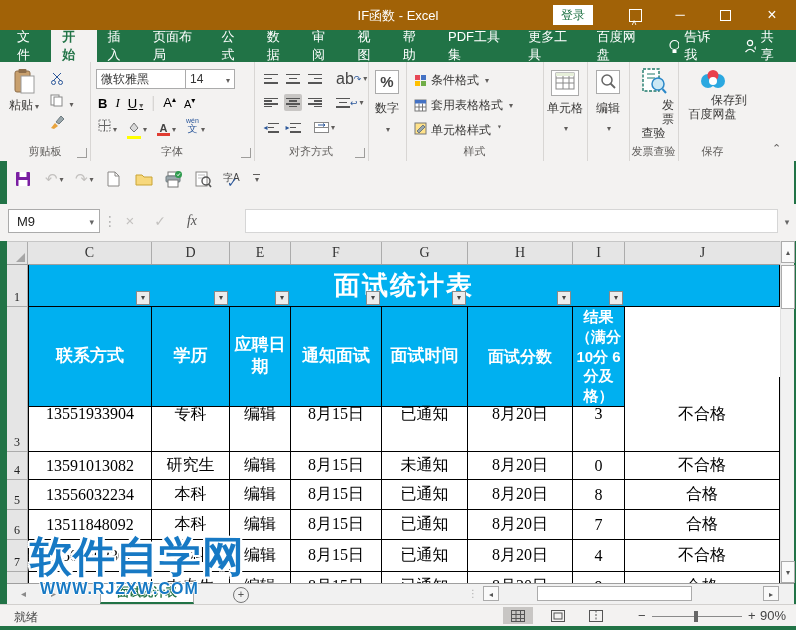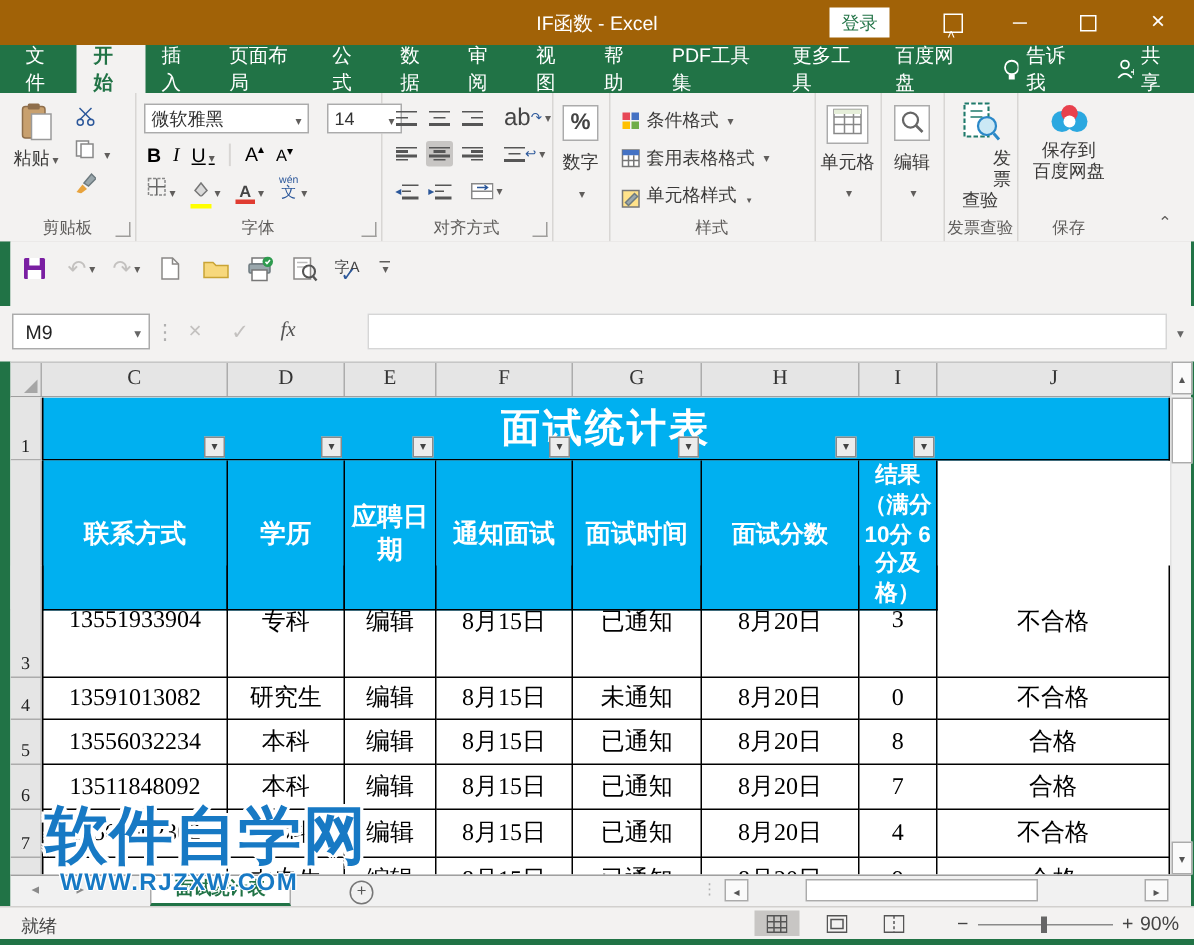"14" div.abs { left: 128px -> 95px }
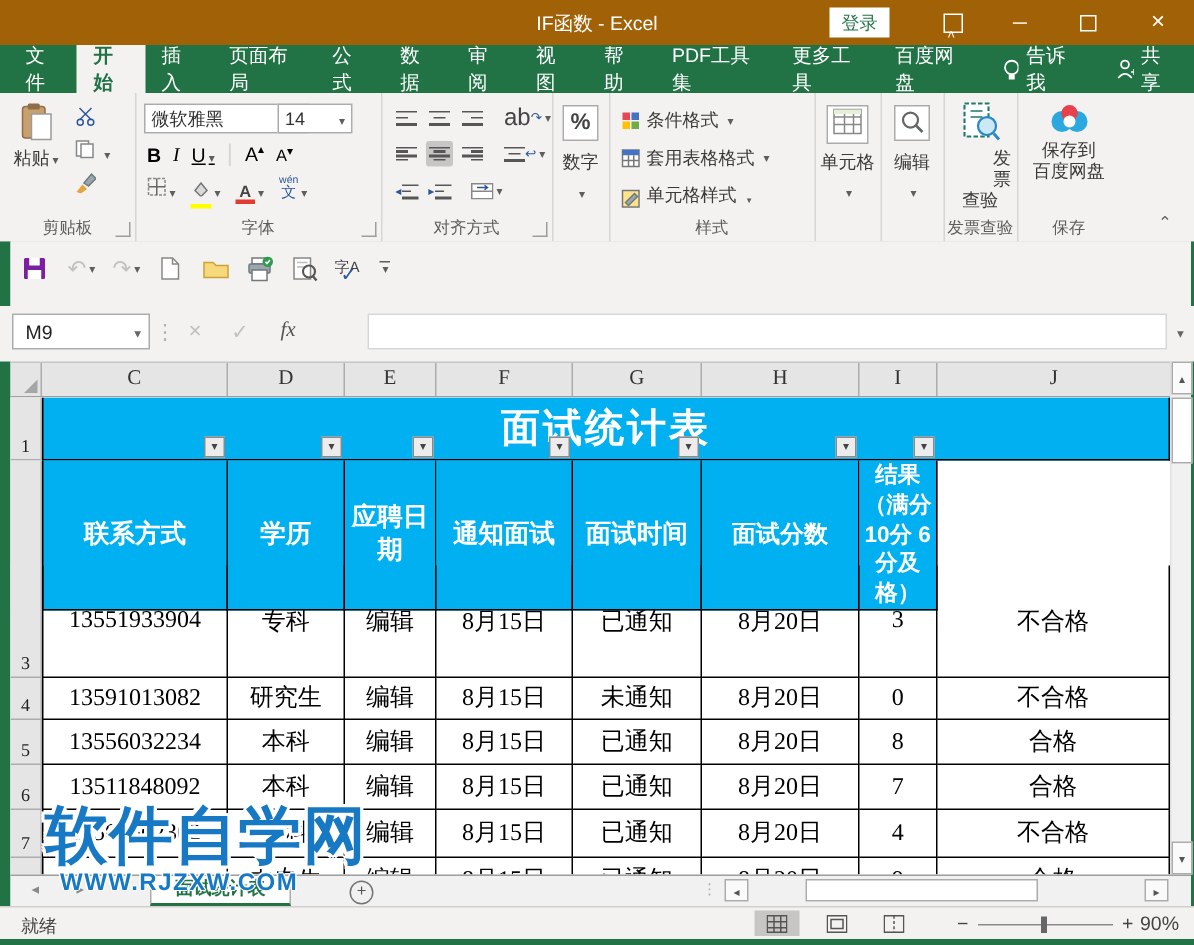"保存到" div { text-align: none -> right }
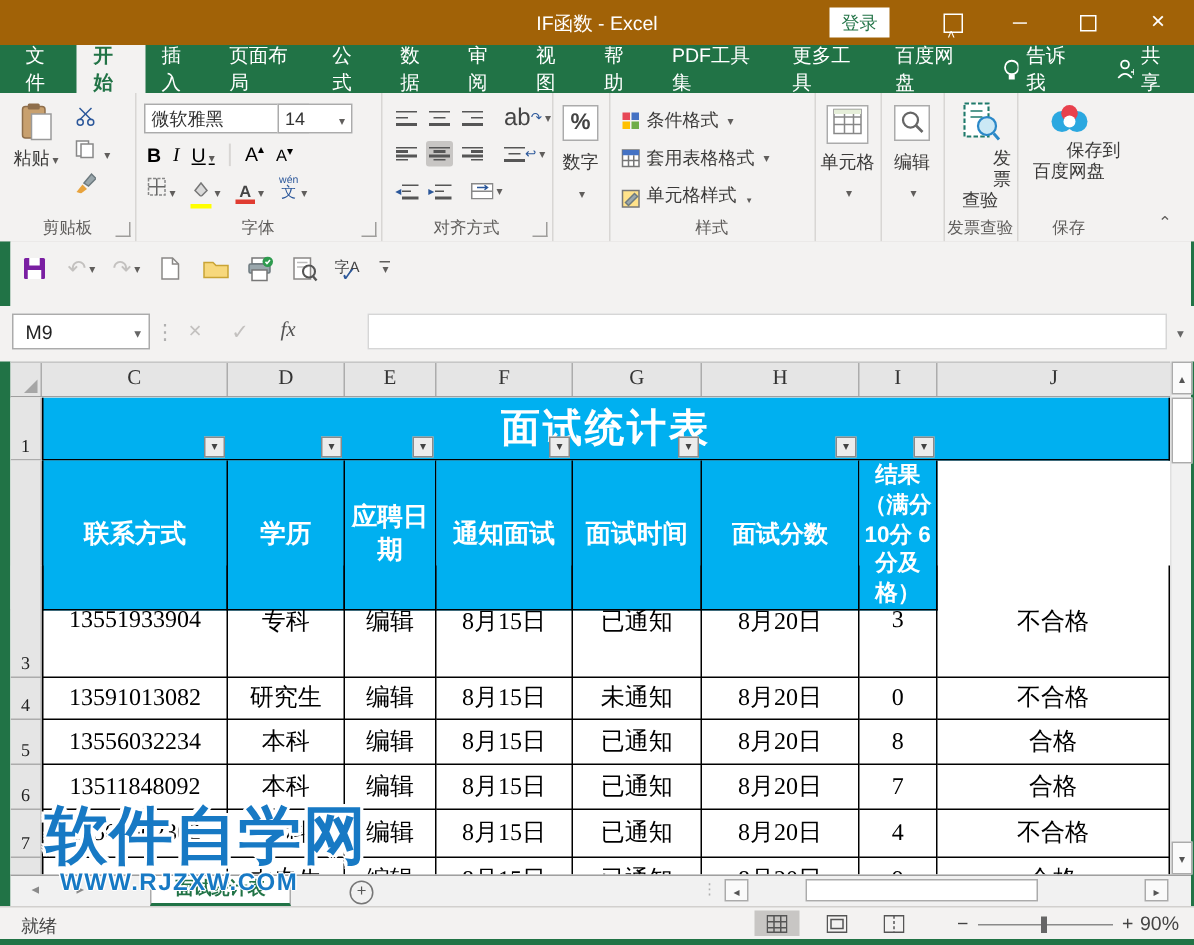"单元格样式" div.abs { align-items: flex-end -> flex-start }
